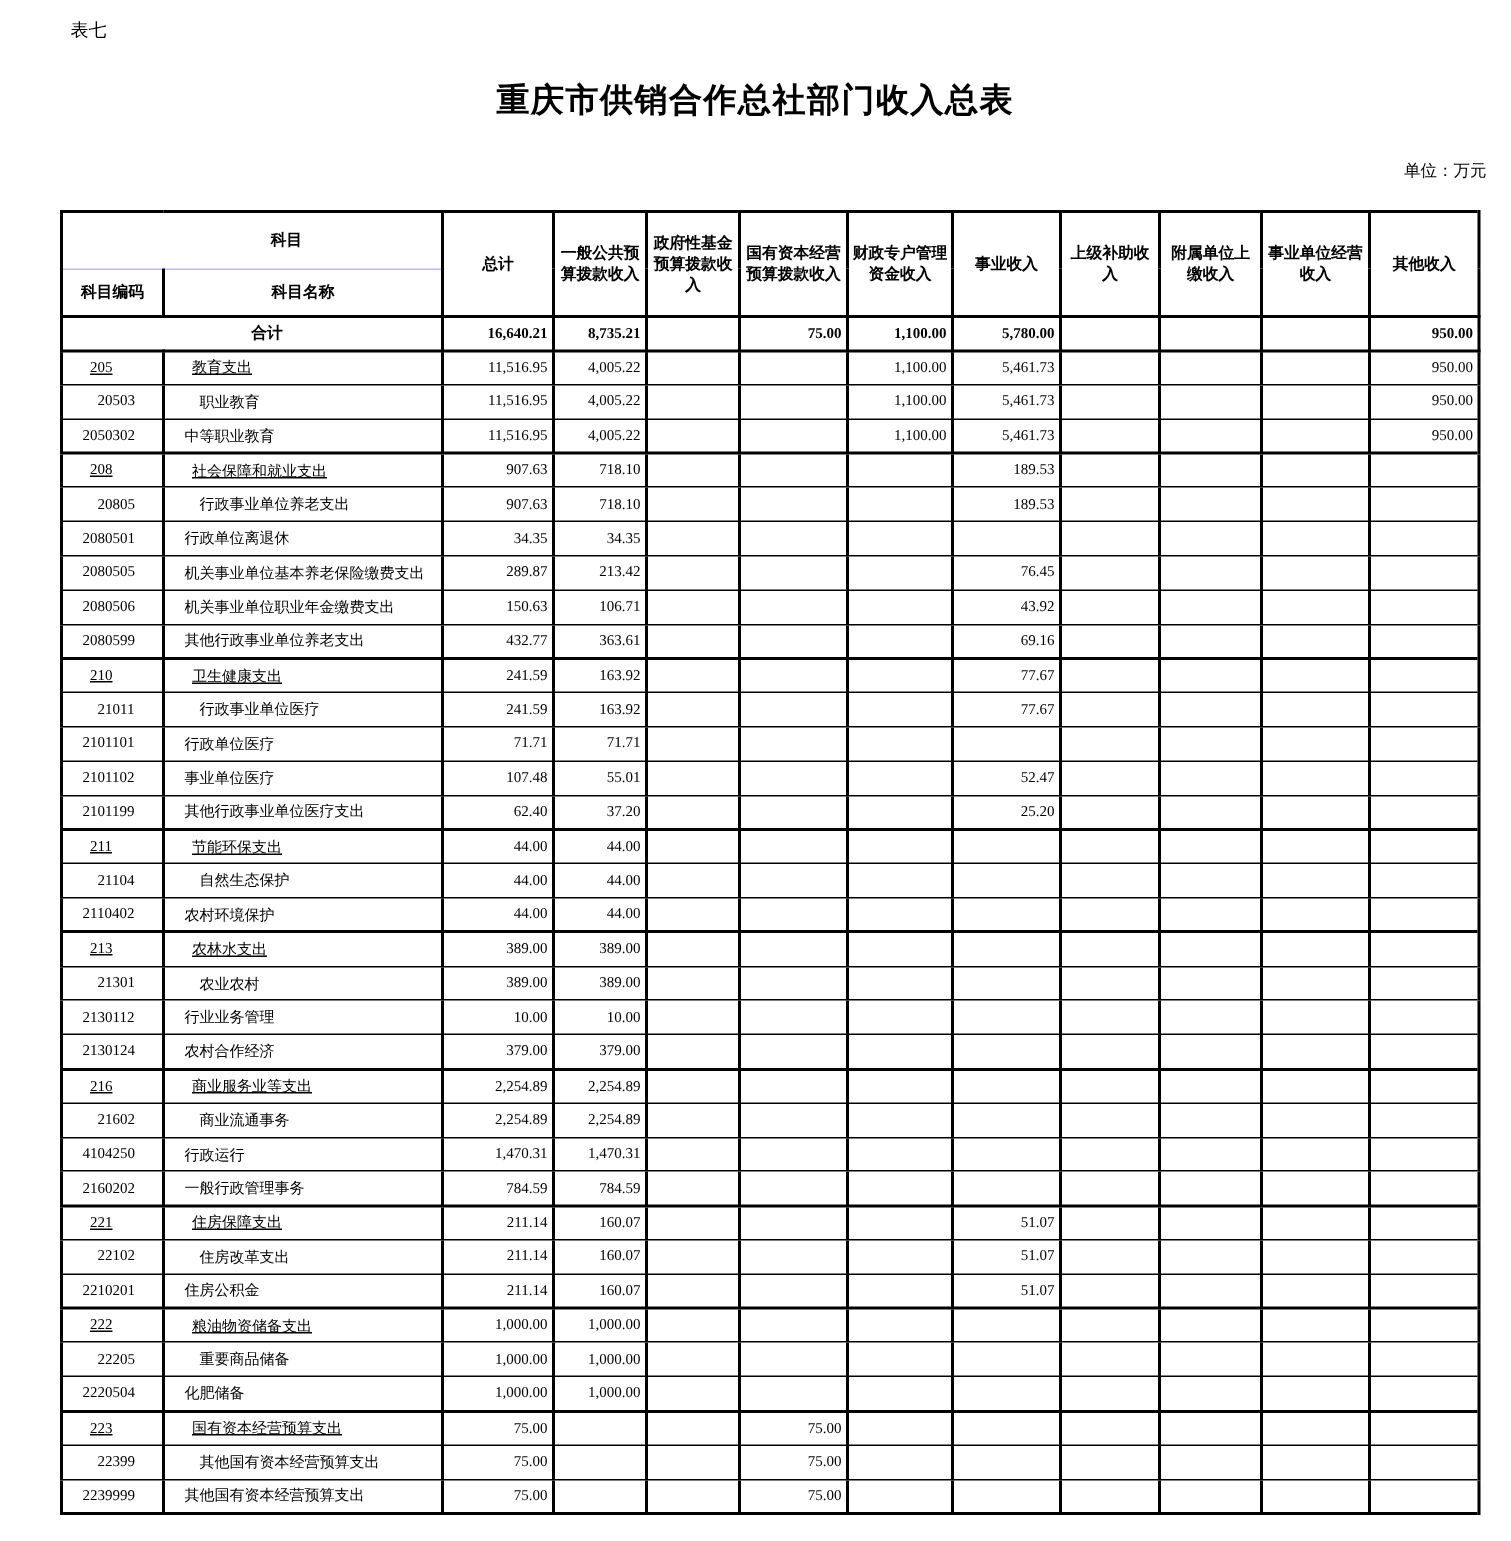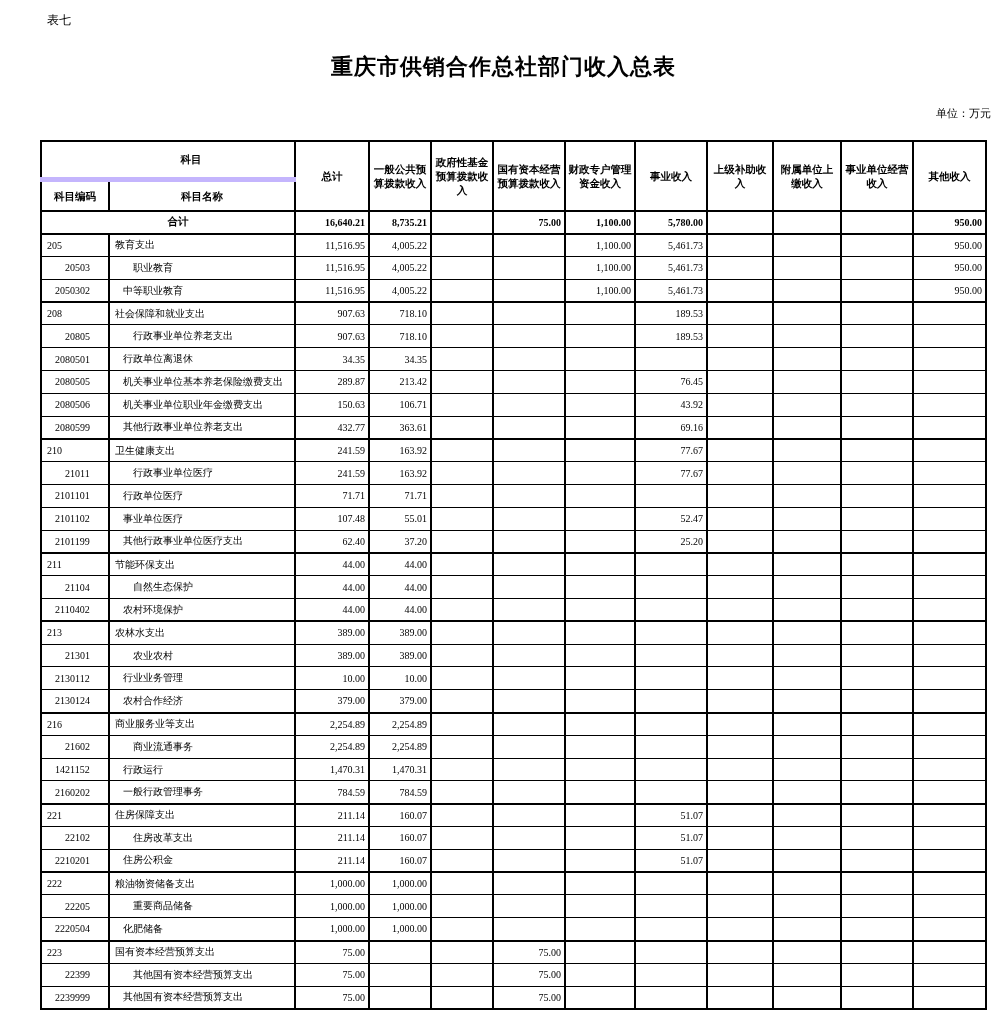"科目" tr.hdr-top th.subject-head { border-bottom: 5px solid #c4b5fd -> 1px solid #c4b5fd }
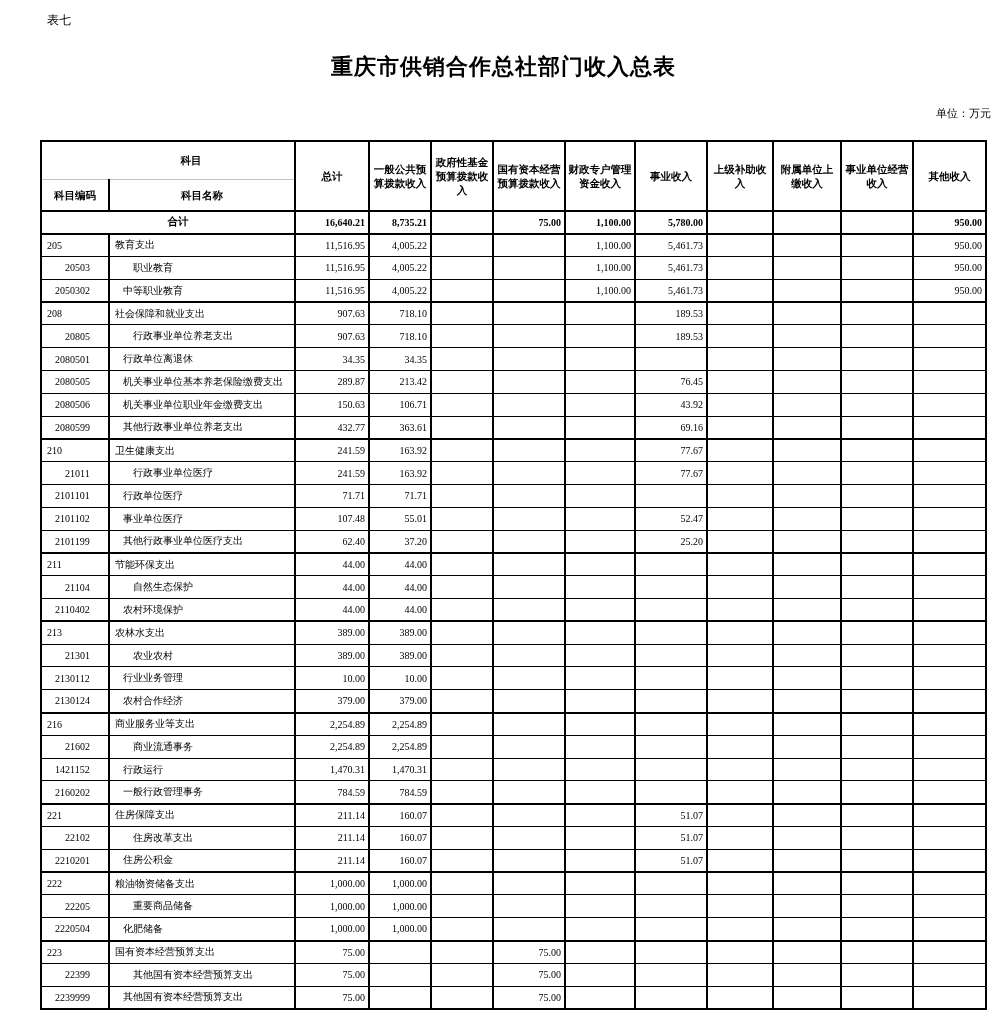"205" .ind1 { padding-left: 5px -> 18px; text-decoration: none -> underline }
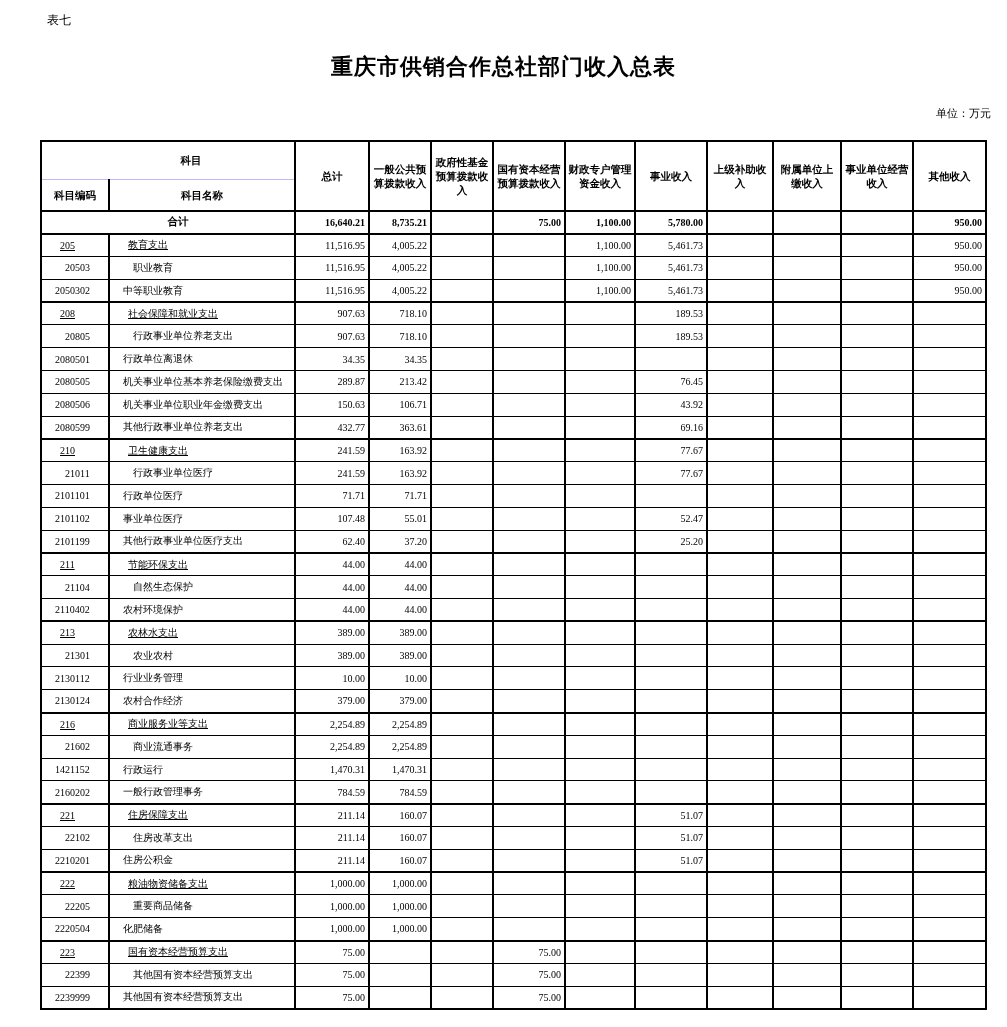"1421152" td.code { text: 1421152 -> 4104250 }
